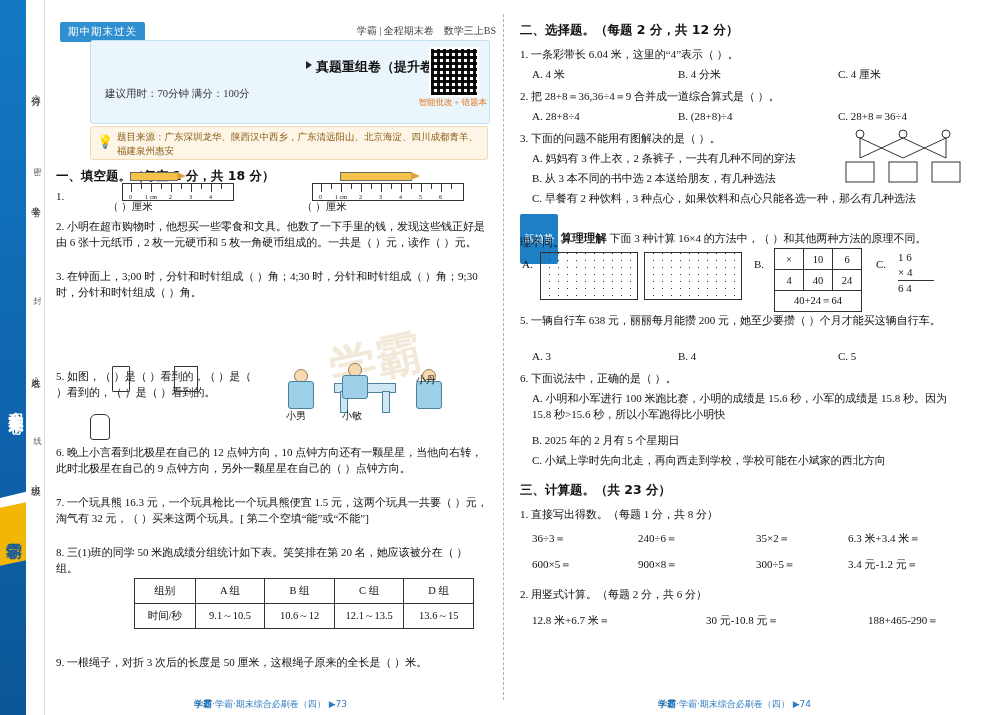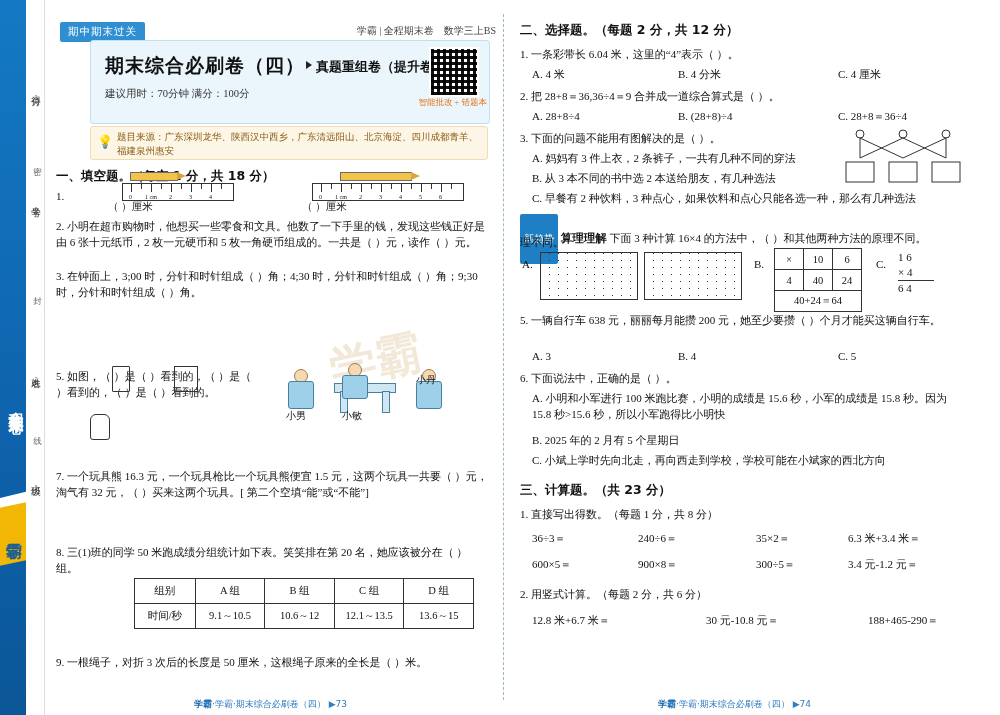"期末综合必刷卷（四）" div.bigtitle { html: <div>期末综合必刷卷（四）</div> -> none }
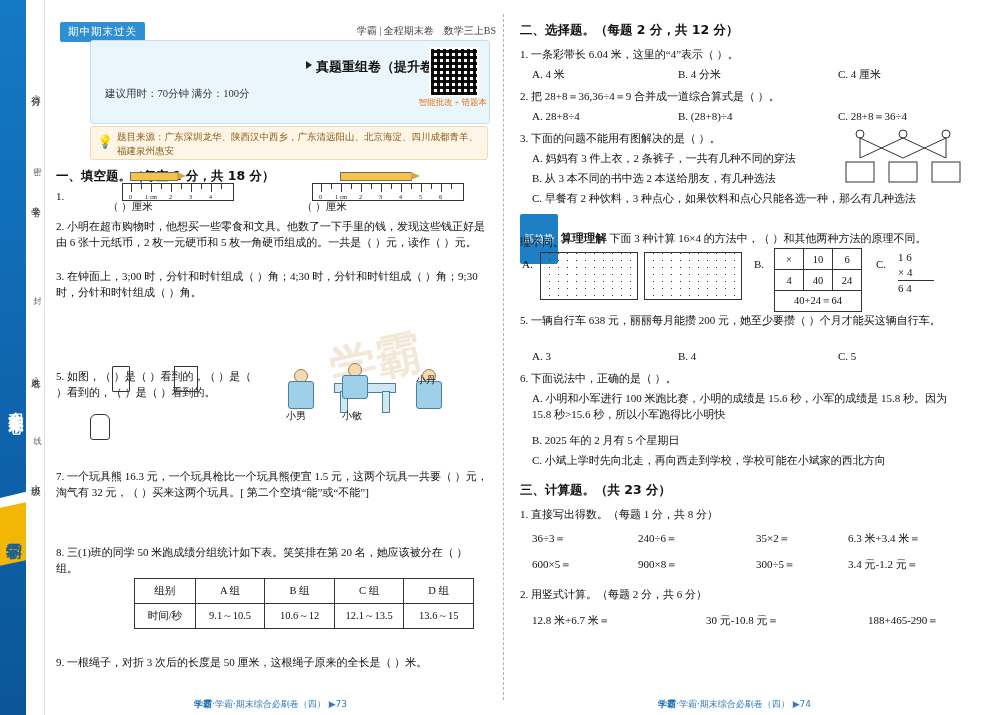"6. 晚上小言看到北极星在自己的 12 点钟方向，10" div.abs { html: none -> <div>6. 晚上小言看到北极星在自己的 12 点钟方向，10 点钟方向还有一颗星星，当他向右转，此时北极星在自己的 9 点钟方向，另外一颗星星在自己的（ ）点钟方向。</div> }
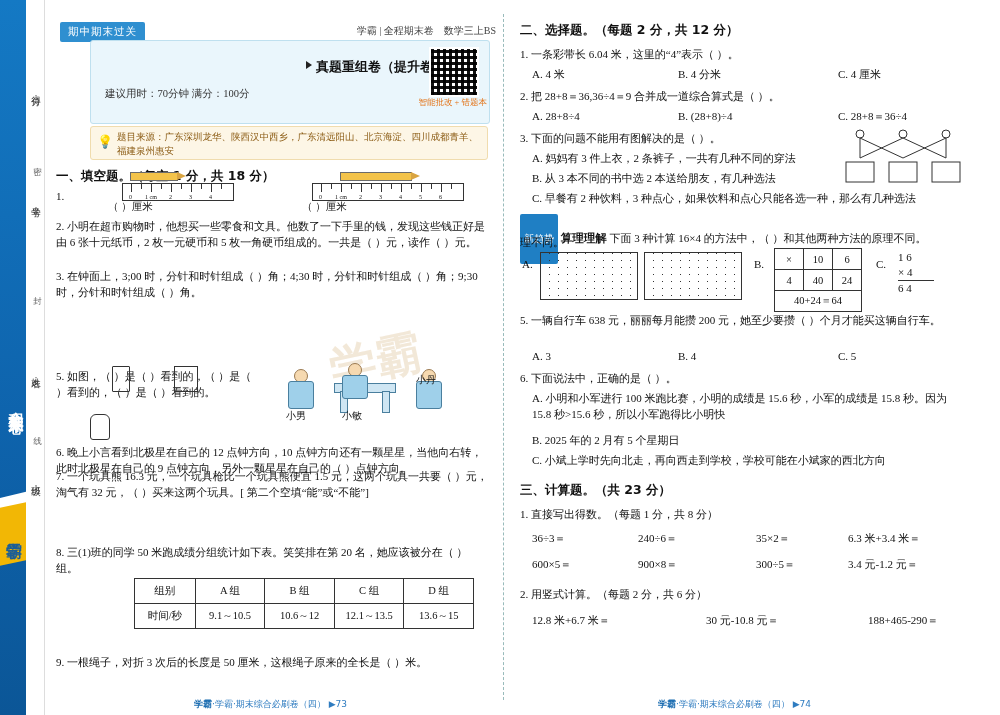"7. 一个玩具熊 16.3 元，一个玩具枪比一个玩具熊便宜 1.5" div.abs { top: 468px -> 494px }
